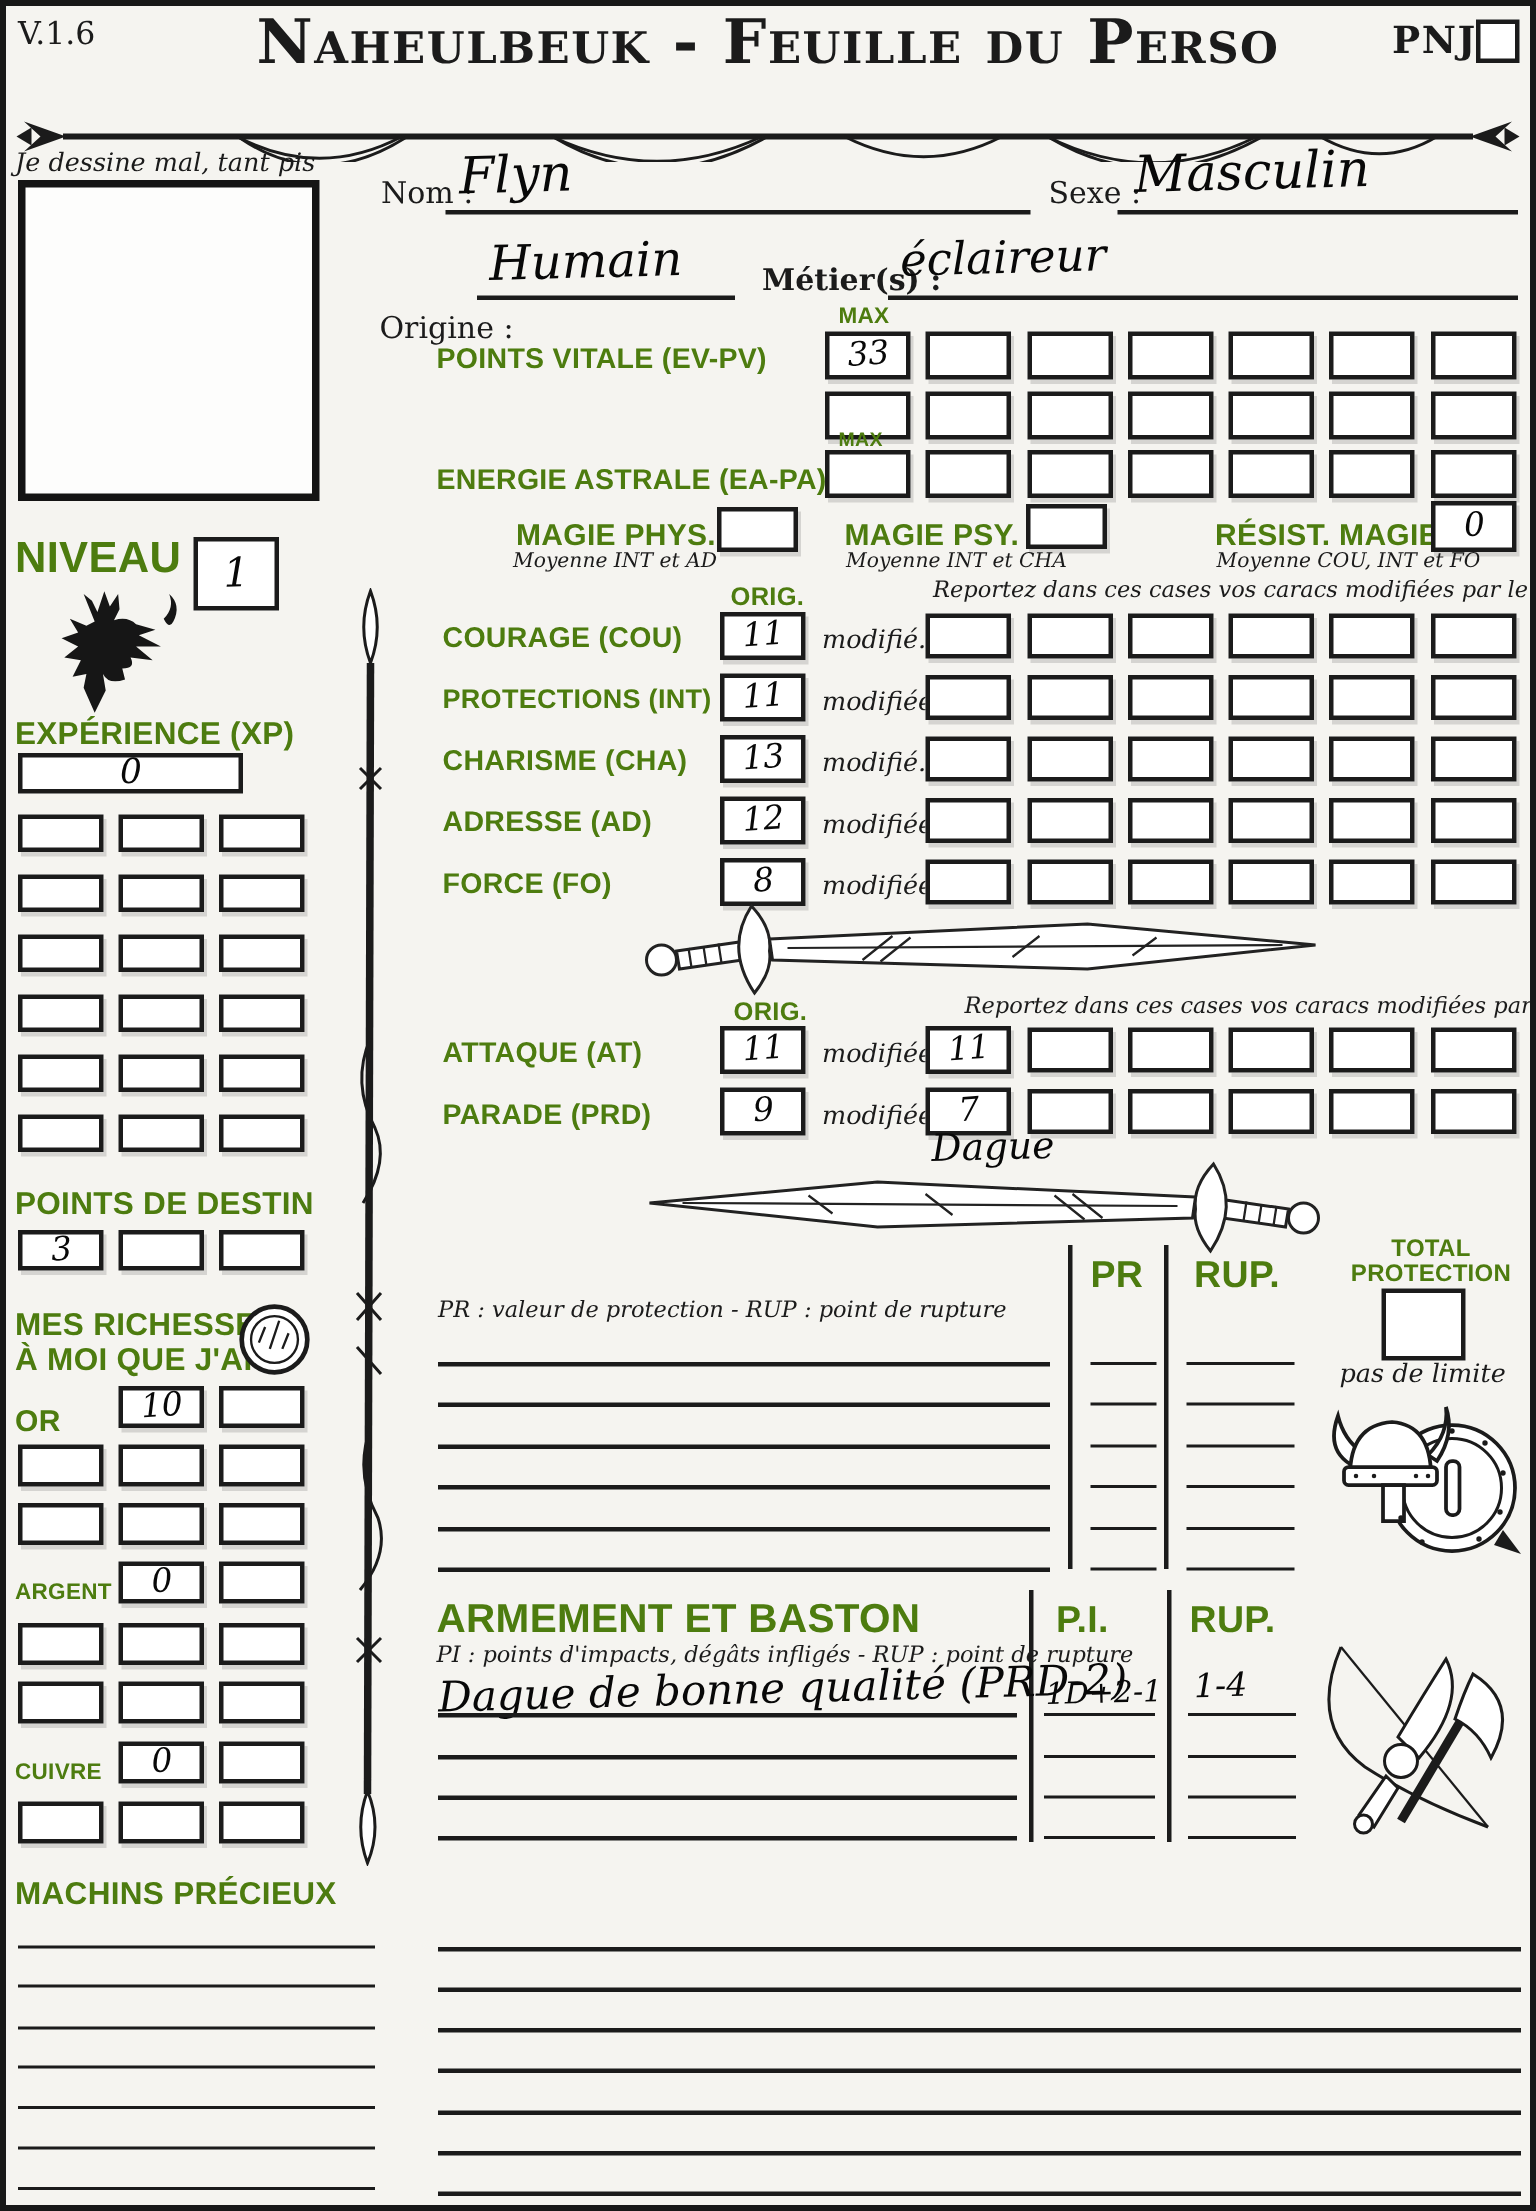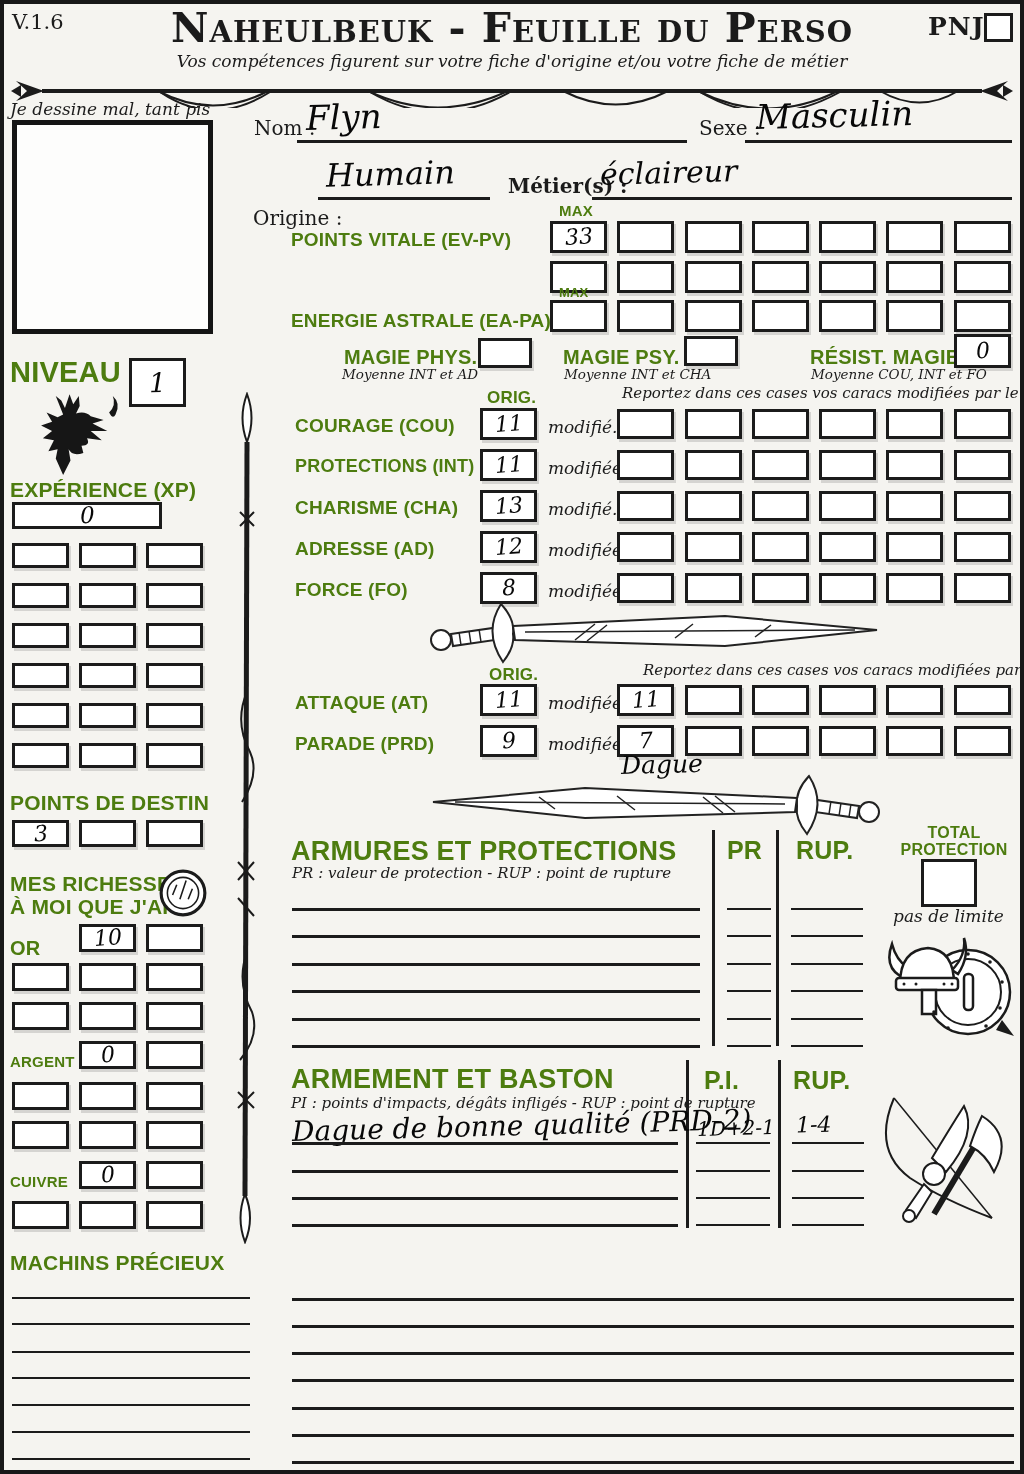"Vos compétences figurent sur votre" div.cali { html: <div>Vos compétences figurent sur votre fiche d'origine et/ou votre fiche de métier</div> -> none }
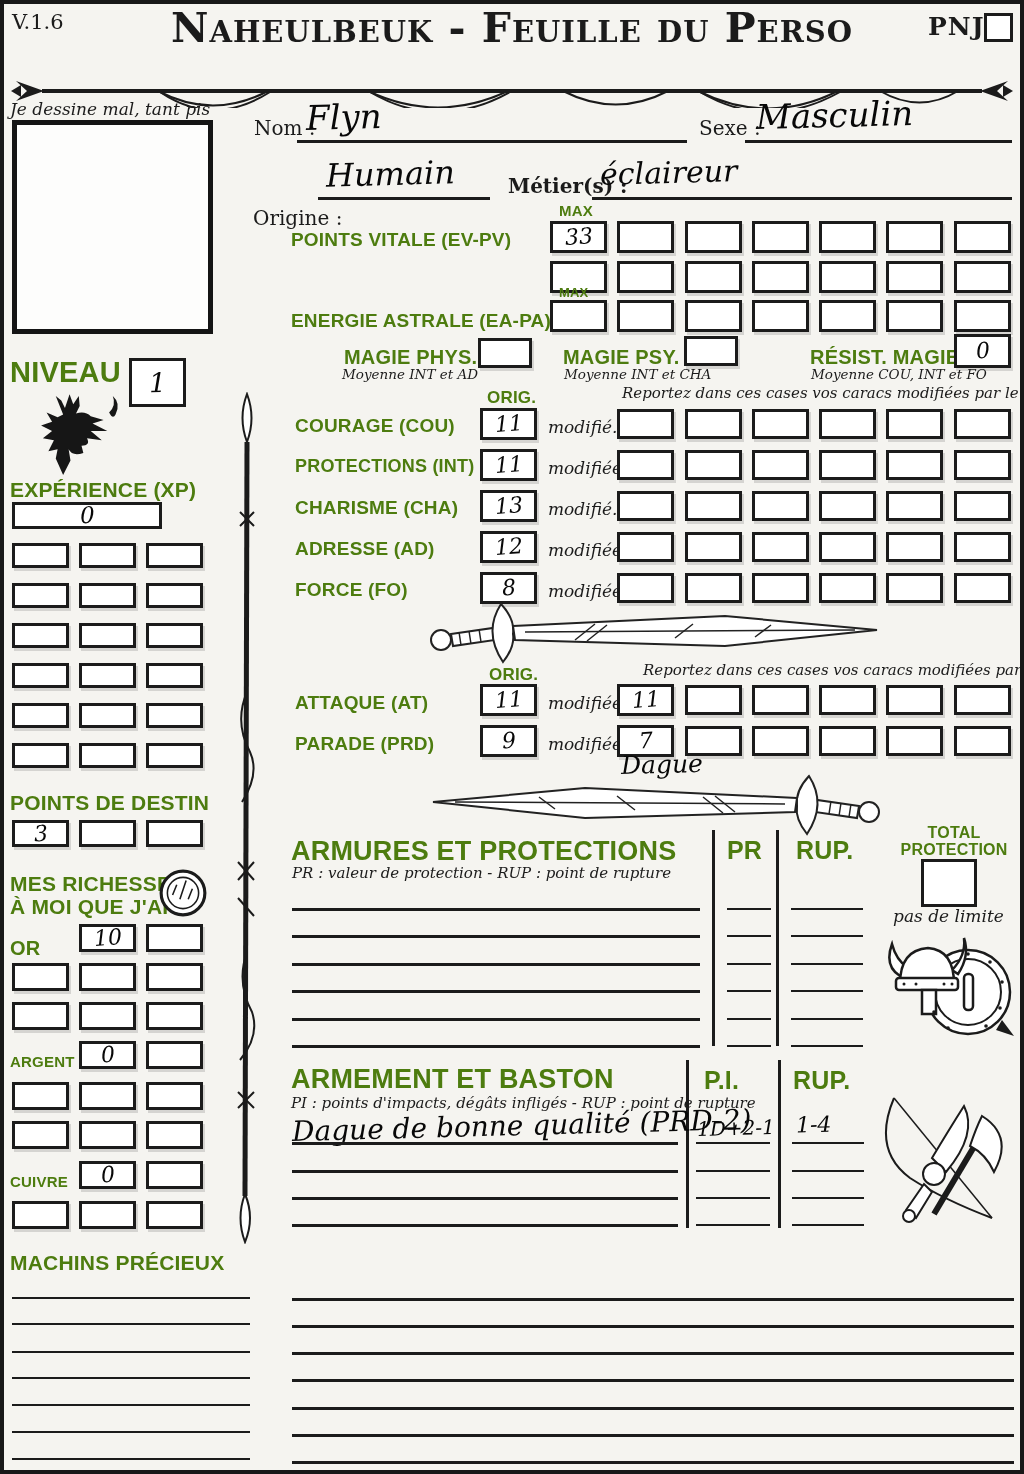"ARMURES ET PROTECTIONS" div.bl { html: <div>ARMURES ET PROTECTIONS</div> -> none }
